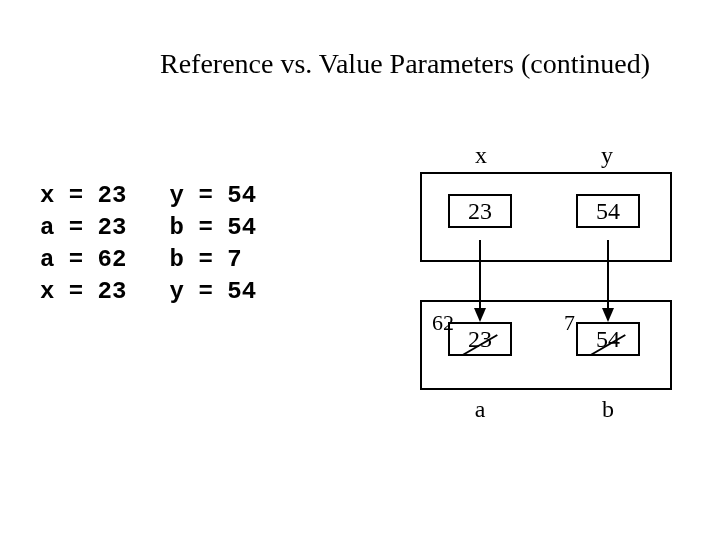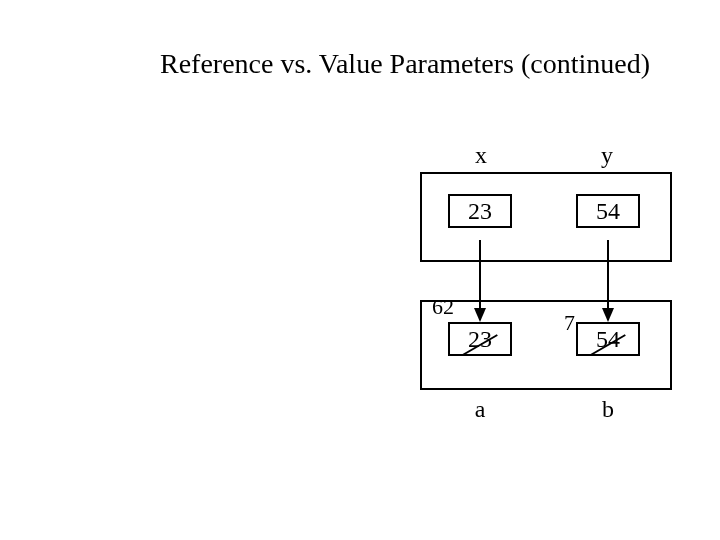"x = 23 y =" div.code { html: none -> <div><span>x = 23 y = 54</span> <span>a = 23 b = 54</span> <span>a = 62 b = 7</span> <span>x = 23 y = 54</span></div> }
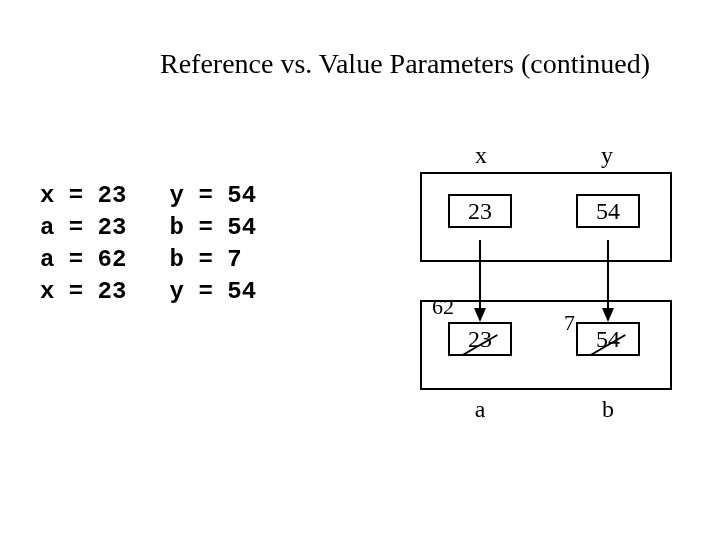"62" div.newval { top: 154px -> 170px }
